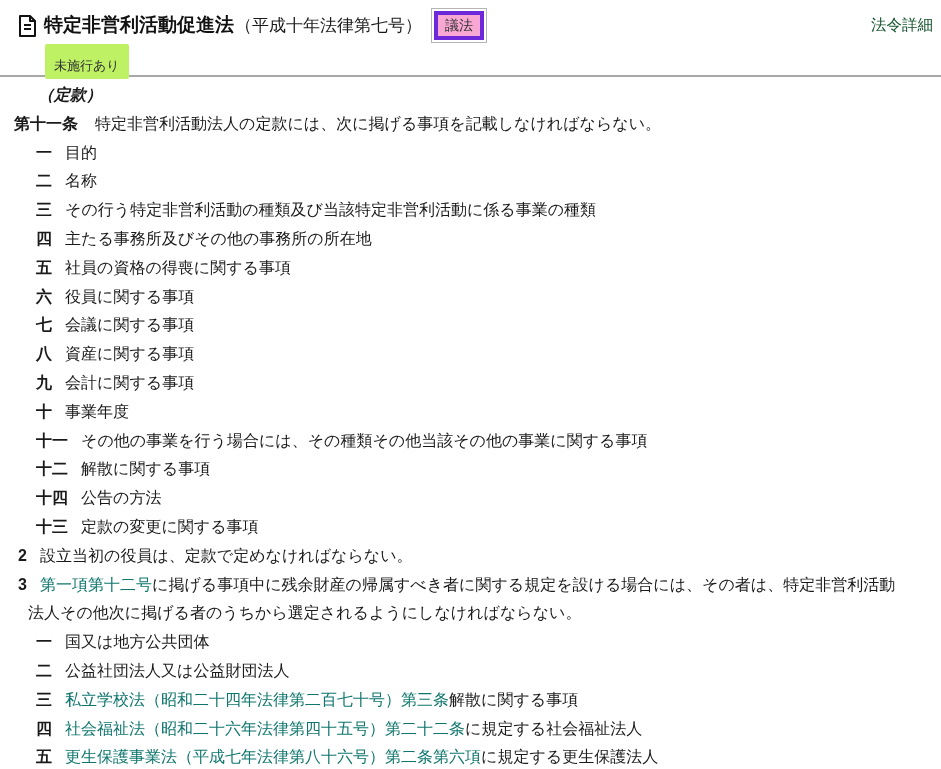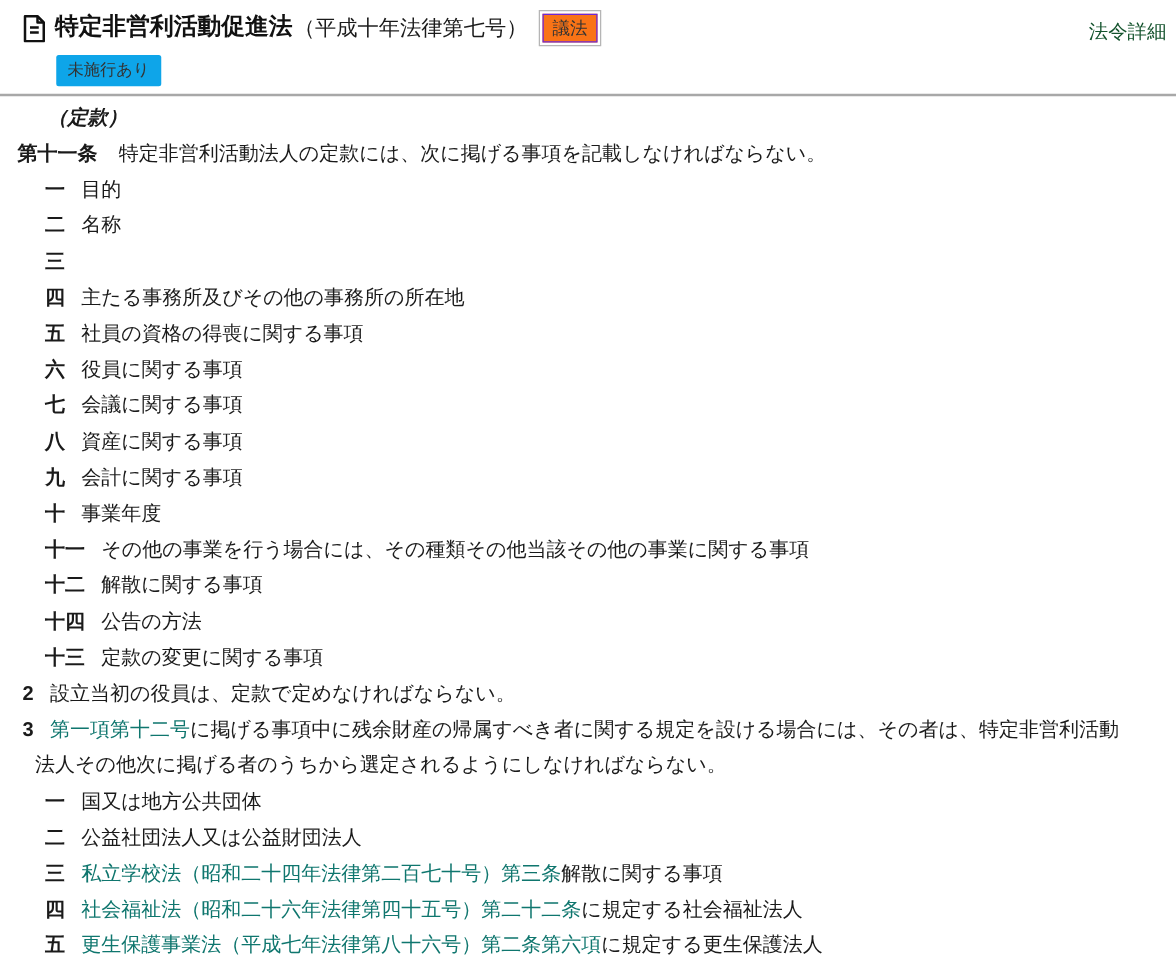"議法" .giho-badge { background: #f97316 -> #f9a8d4; border: 1px solid #6d28d9 -> 4px solid #6d28d9 }
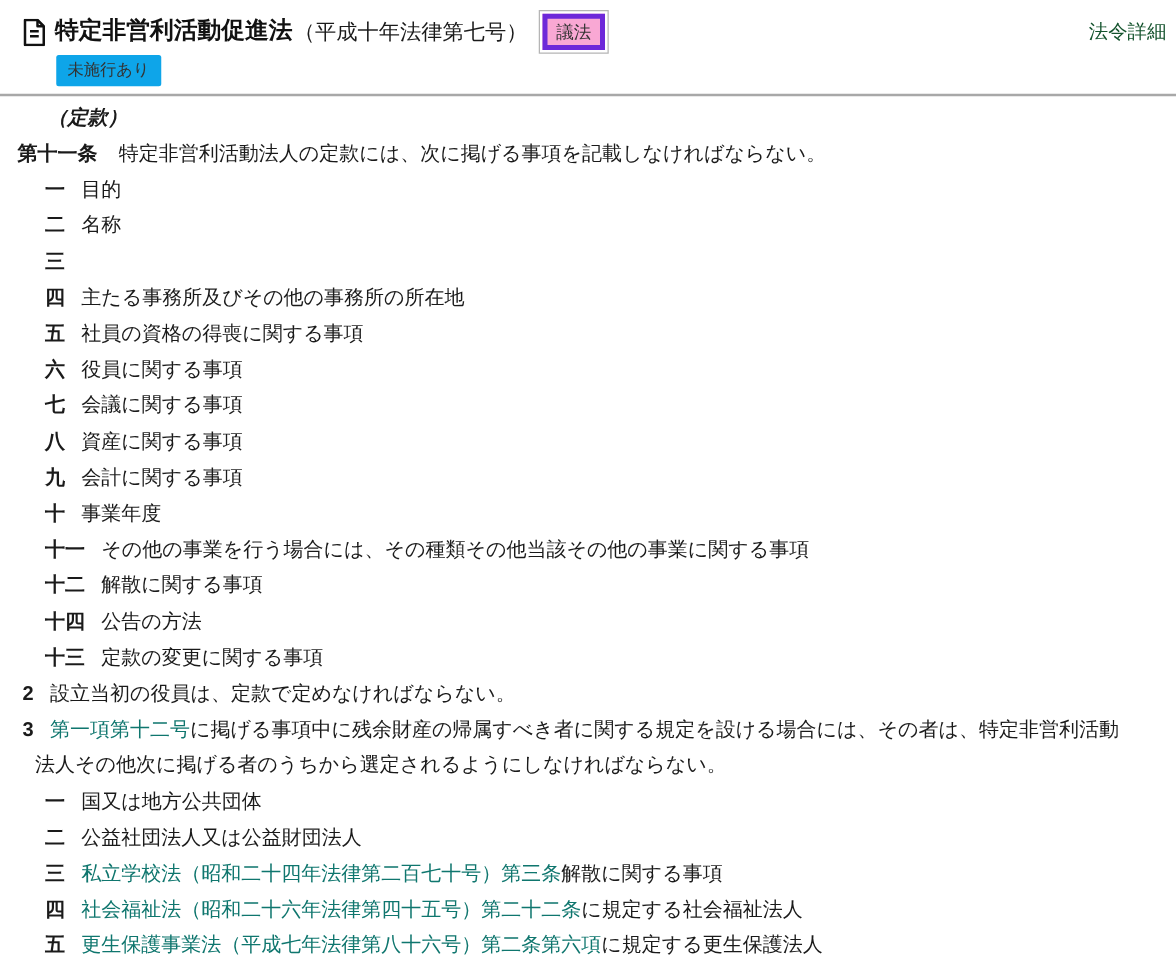"未施行あり" .status-tag { background: #0ea5e9 -> #bef264; padding: 4px 9px 5px 9px -> 14px 9px 5px 9px }
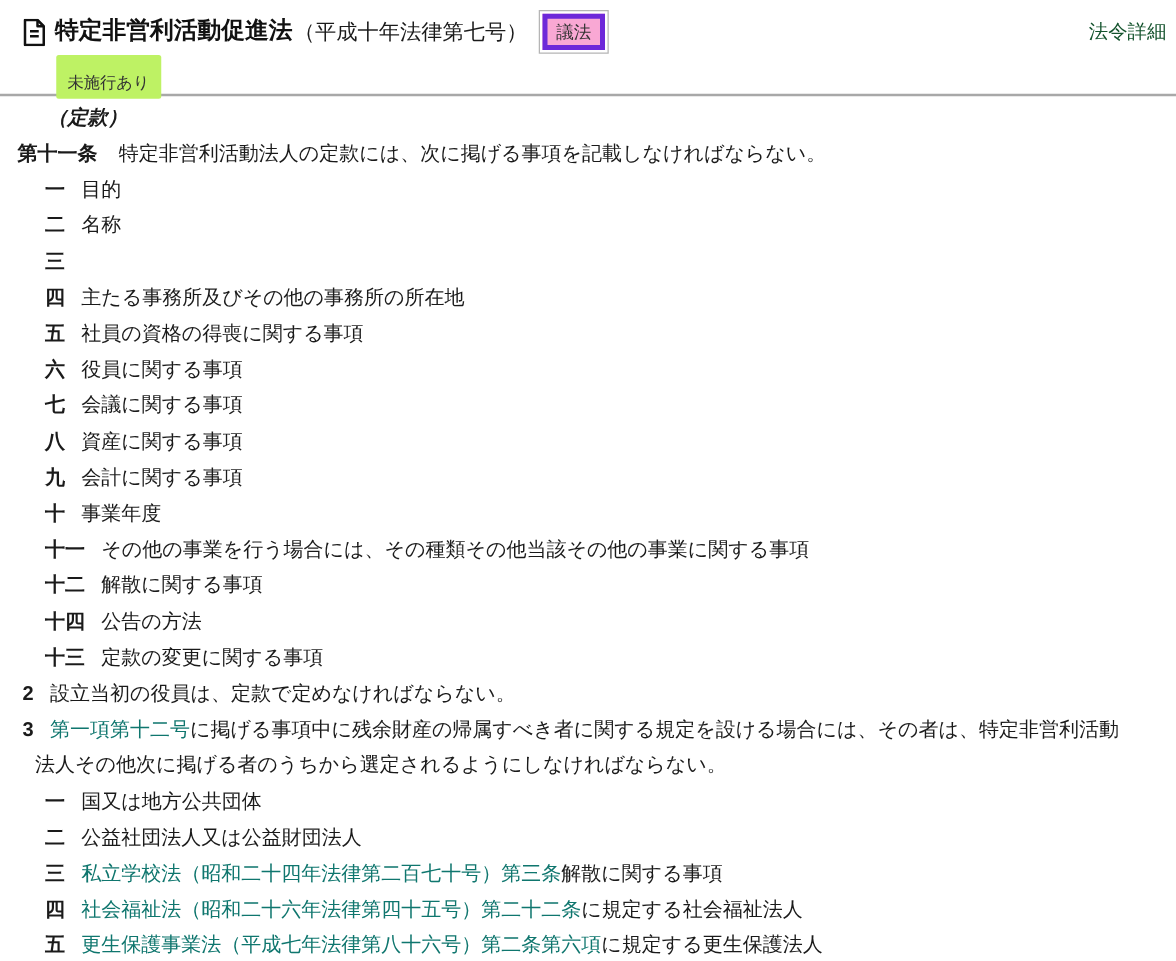"その行う特定非営利活動の種類及び当該特定非営利活動に係る事業の種類" span { html: none -> <span>その行う特定非営利活動の種類及び当該特定非営利活動に係る事業の種類</span> }
